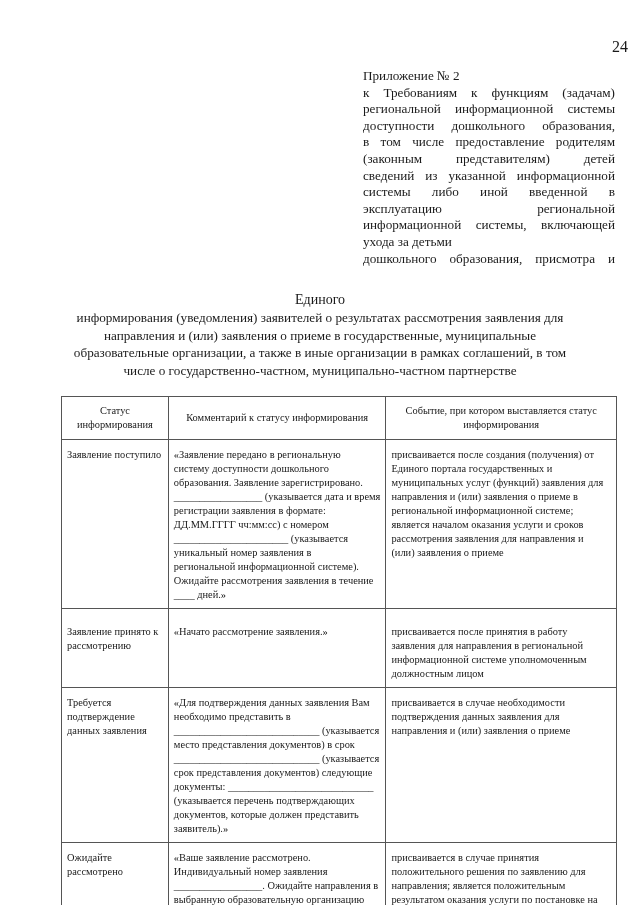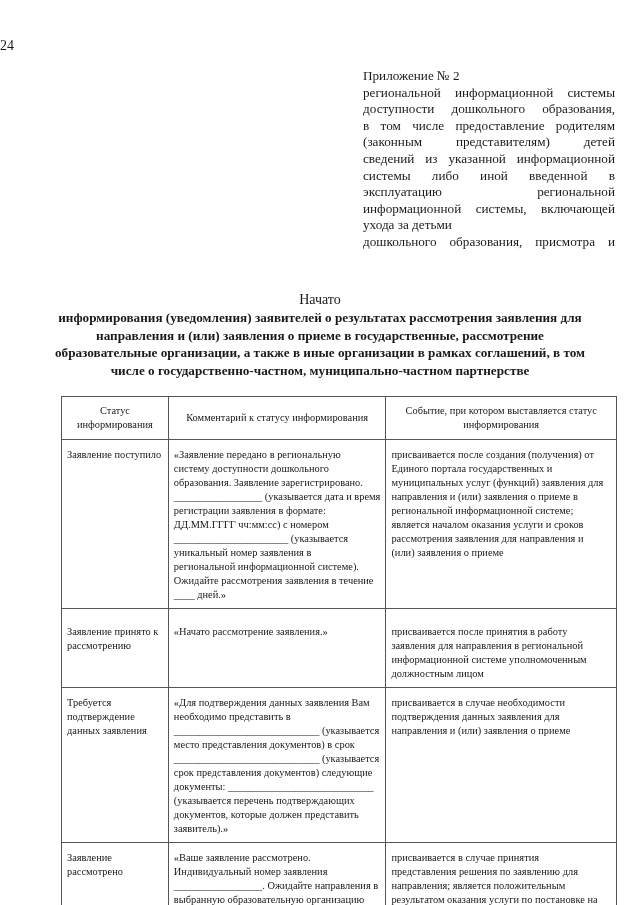"24" .page-number { font-size: 14px -> 16px; text-align: left -> right }
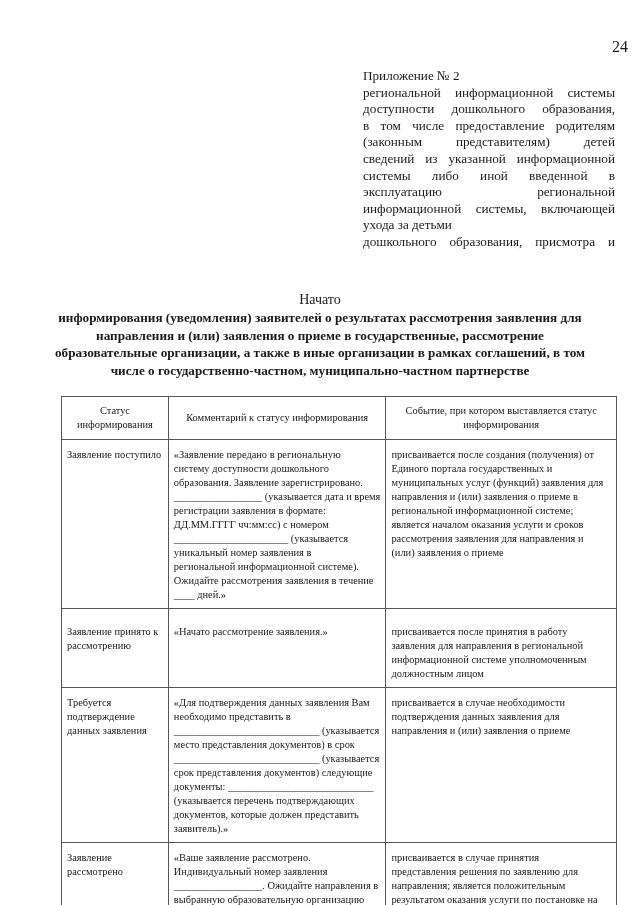"к Требованиям к функциям (задачам)" span.line { html: none -> <span>к Требованиям к функциям (задачам)</span> }
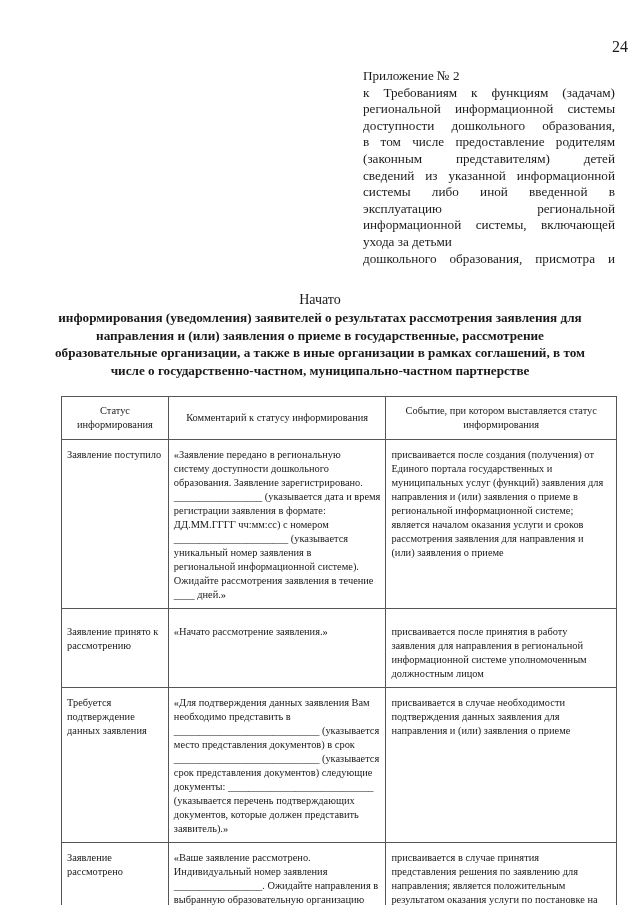"Начато" div.title { text: Начато -> Единого }
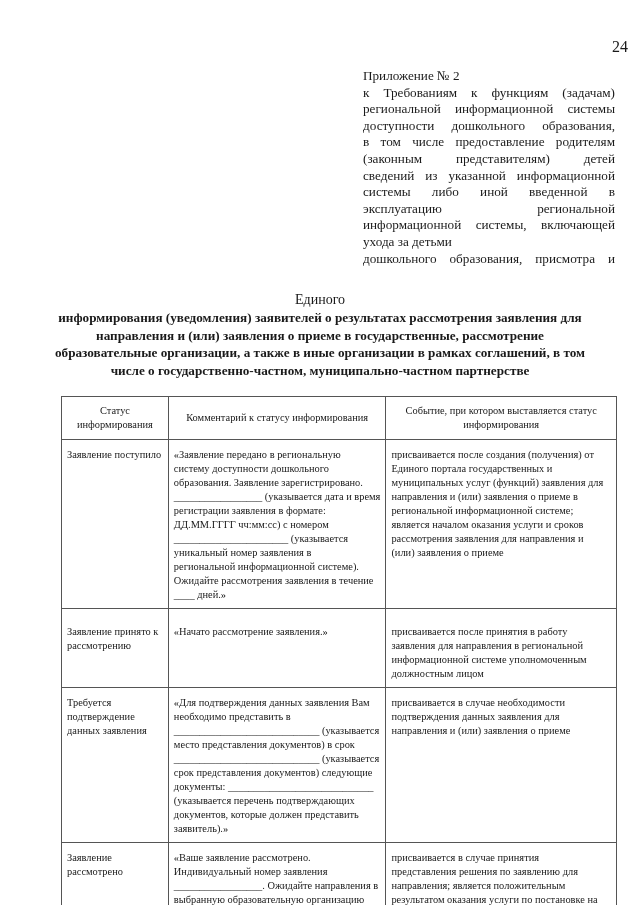"информирования (уведомления) заявителей" .subtitle span { font-weight: bold -> none }
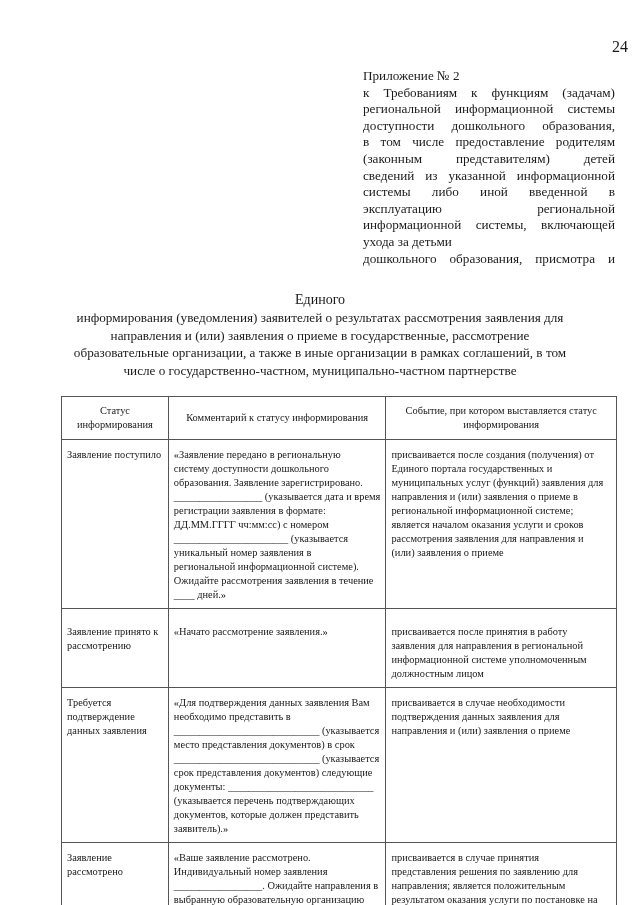"направления и (или) заявления о приеме в государственные," span { text: рассмотрение -> муниципальные }
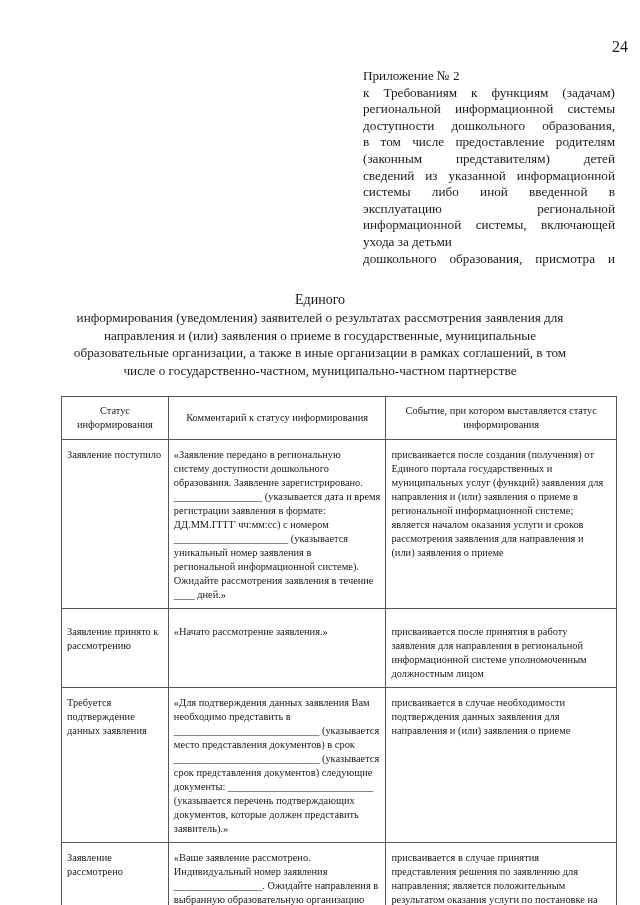"Заявление" span.cell-line { text: Заявление -> Ожидайте }
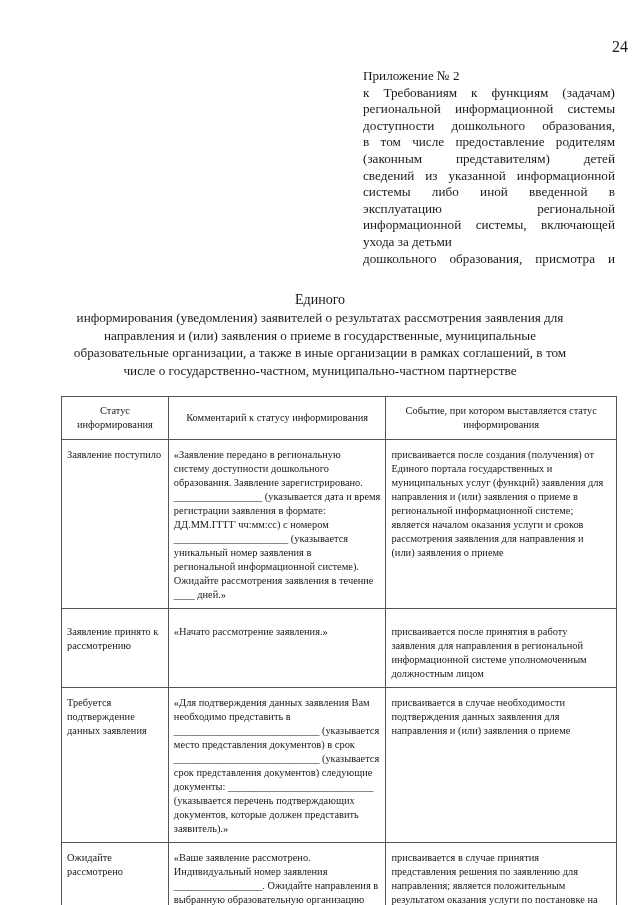"представления решения по заявлению для" span.cell-line { text: представления -> положительного }
